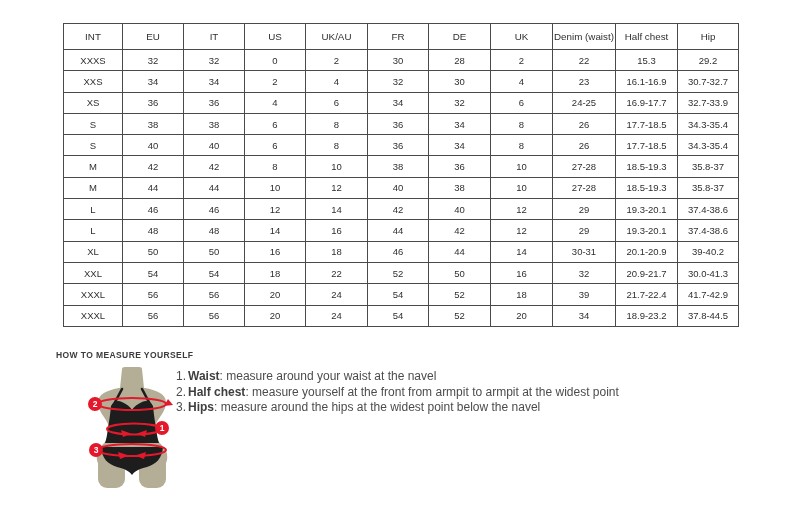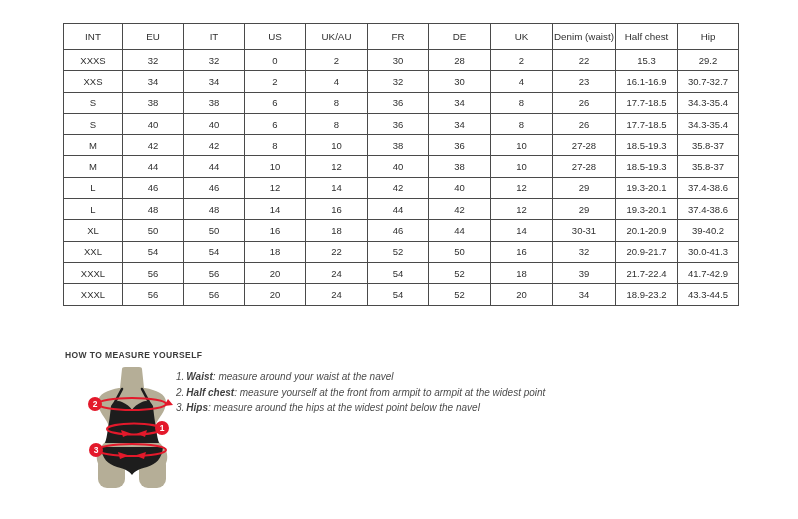"XS" tr { html: none -> <tr> <td>XS</td> <td>36</td> <td>36</td> <td>4</td> <td>6</td> <td>34</td> <td>32</td> <td>6</td> <td>24-25</td> <td>16.9-17.7</td> <td>32.7-33.9</td> </tr> }
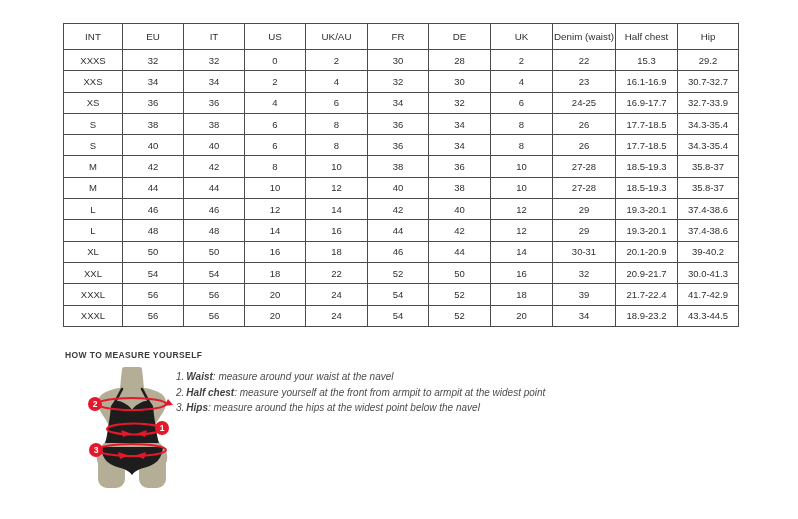"43.3-44.5" td { text: 43.3-44.5 -> 37.8-44.5 }
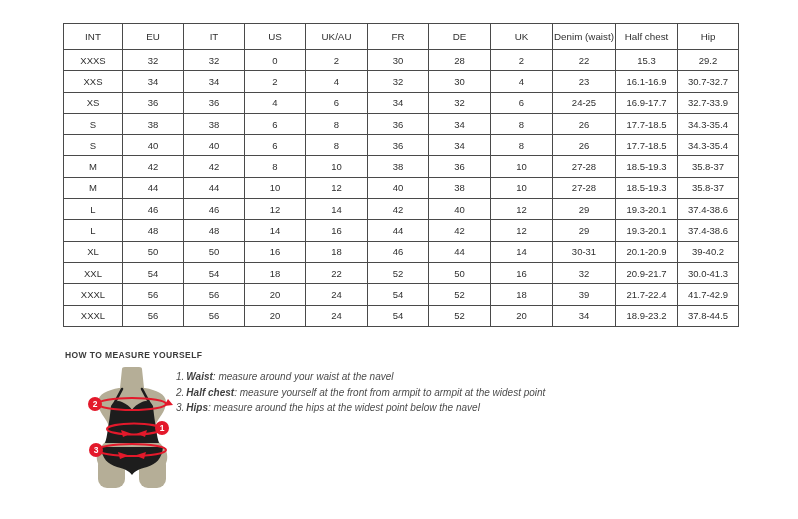"HOW TO MEASURE YOURSELF" .measure-title { left: 65px -> 56px }
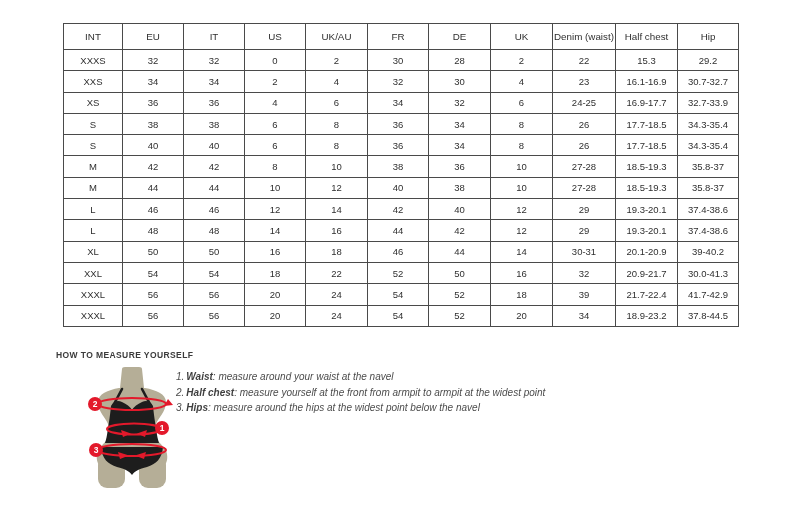"1. Waist: measure around your" .step { font-size: 10px -> 12px; font-style: italic -> none }
